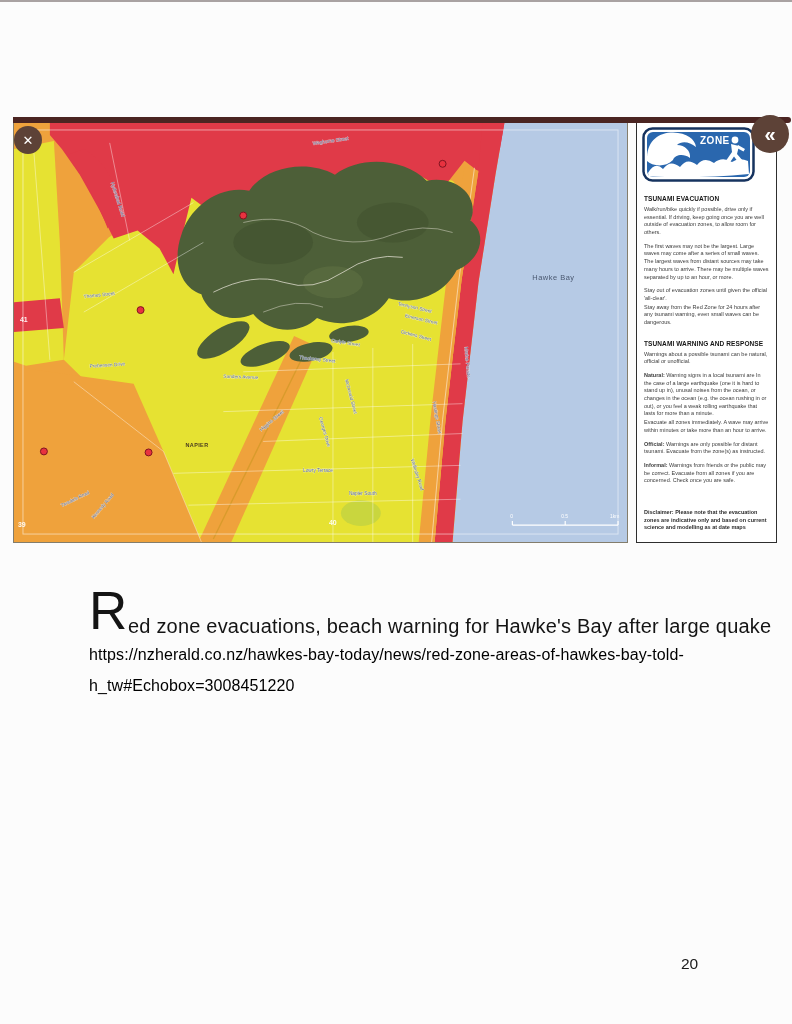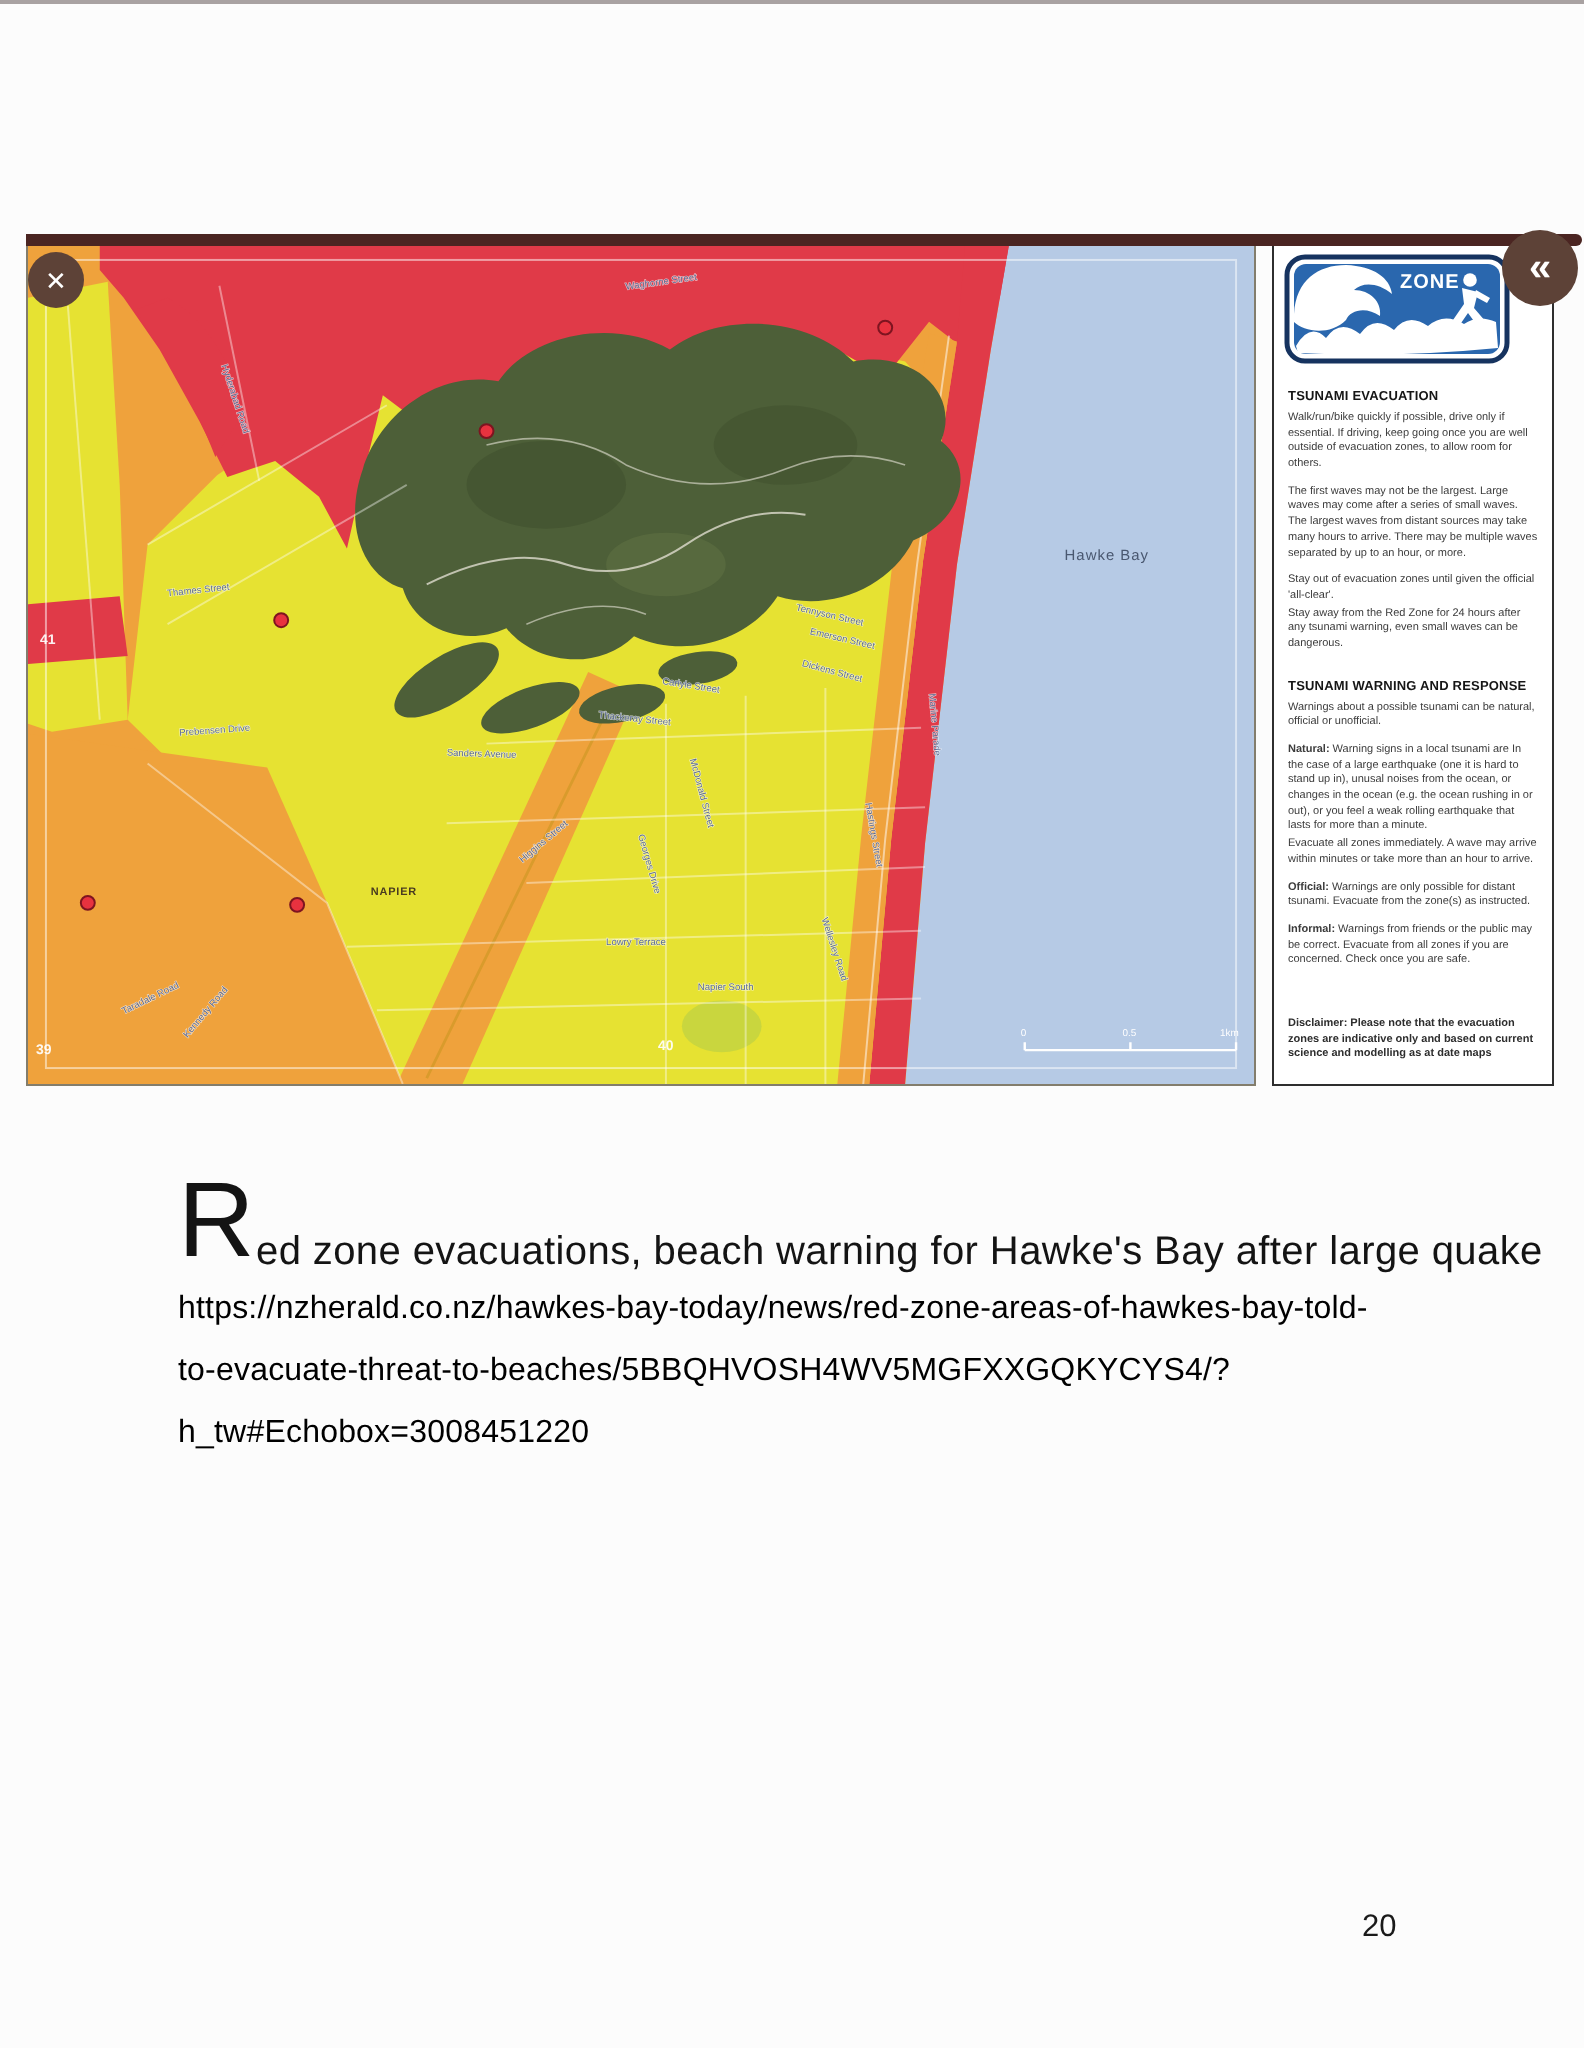"to-evacuate-threat-to-beaches/5BBQHVOSH4" div { html: <div>to-evacuate-threat-to-beaches/5BBQHVOSH4WV5MGFXXGQKYCYS4/?</div> -> none }
